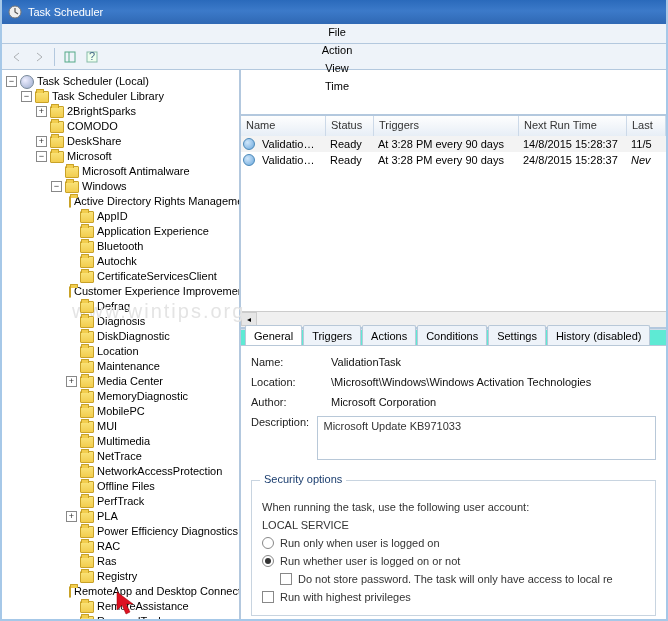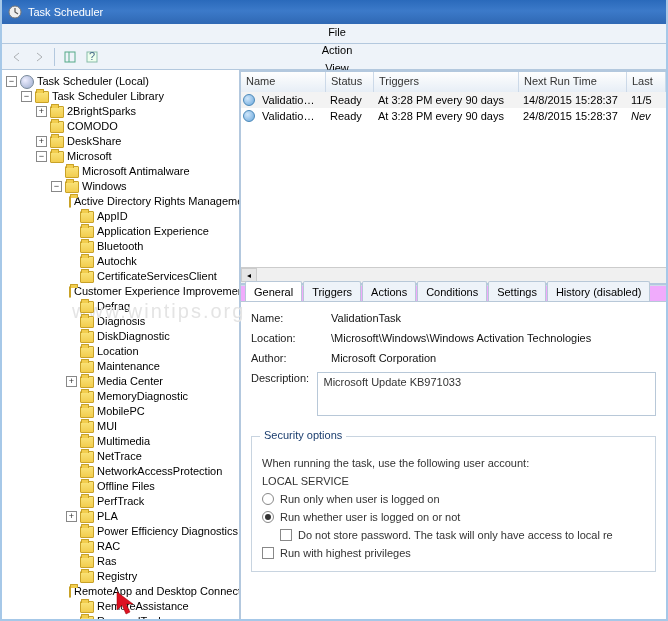"Name" .right { margin-top: none -> 44px }
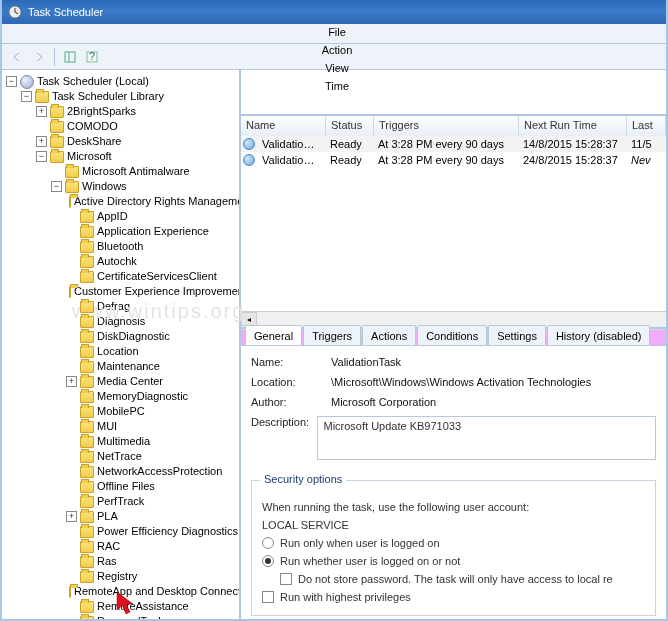"General" .tabs { background: #f0abfc -> #5eead4 }
